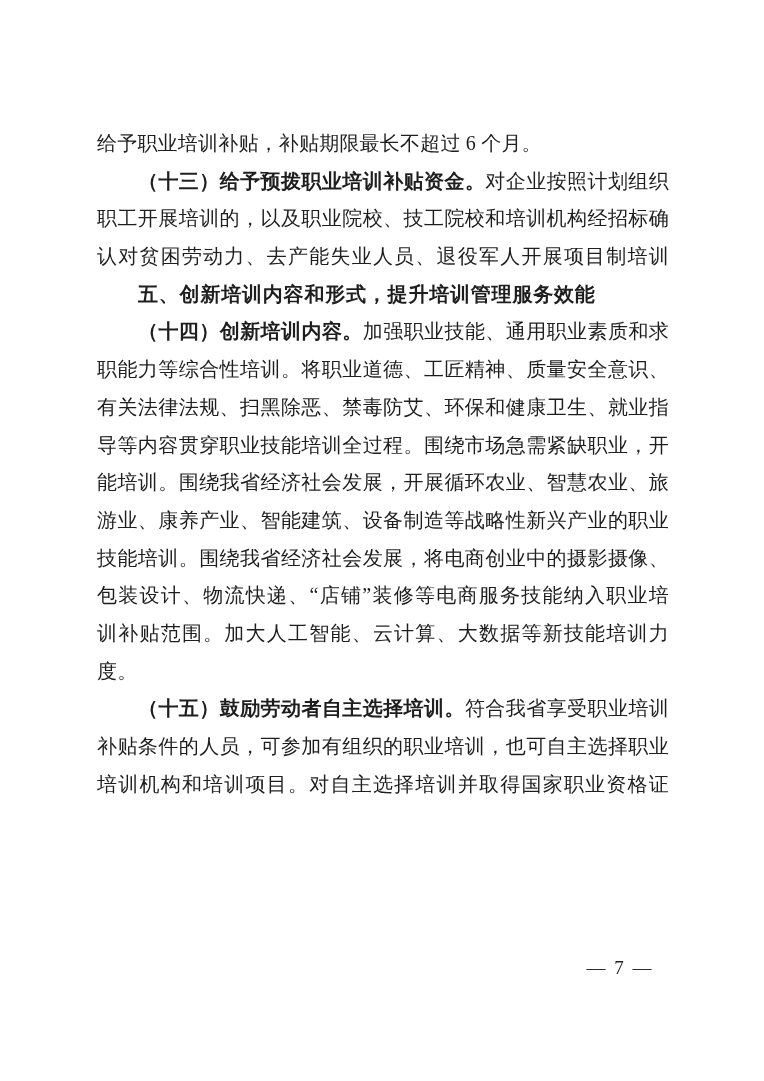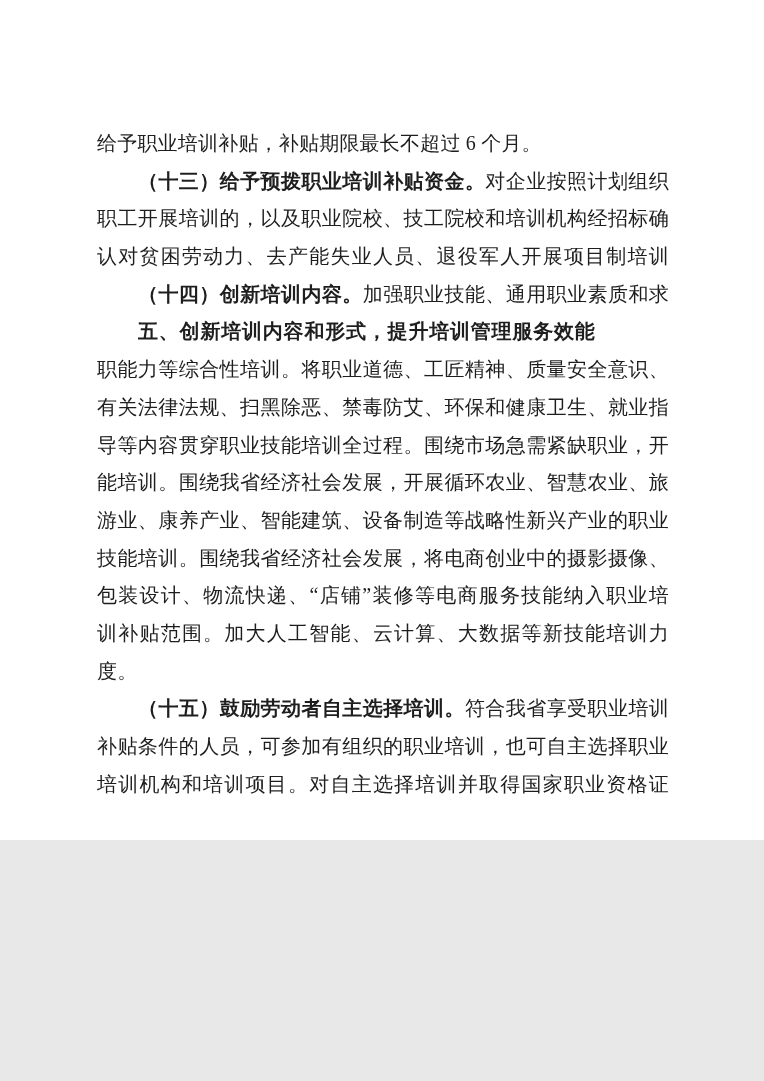"给予职业培训补贴，补贴期限最长不超过 6 个月。" .page { height: 840px -> 1081px }
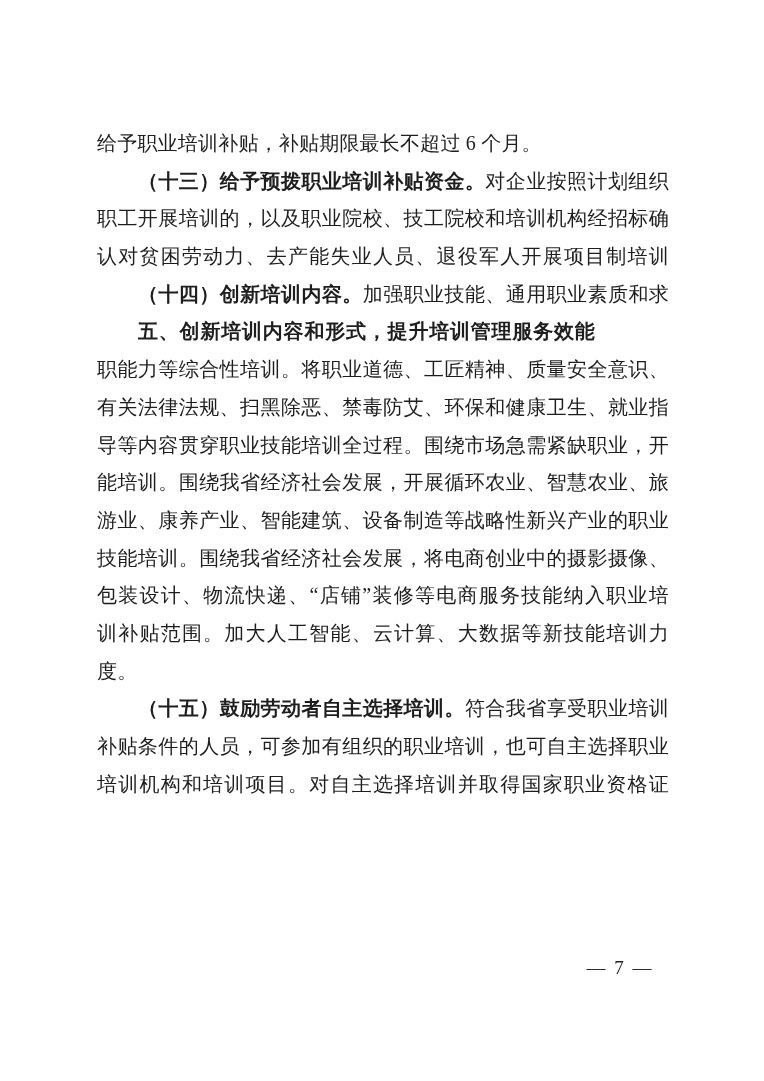"（十四）创新培训内容。加强职业技能、通用职业素质和求" div.line { order: before "五、创新培训内容和形式，提升培训管理服务效能" -> after "五、创新培训内容和形式，提升培训管理服务效能" }
